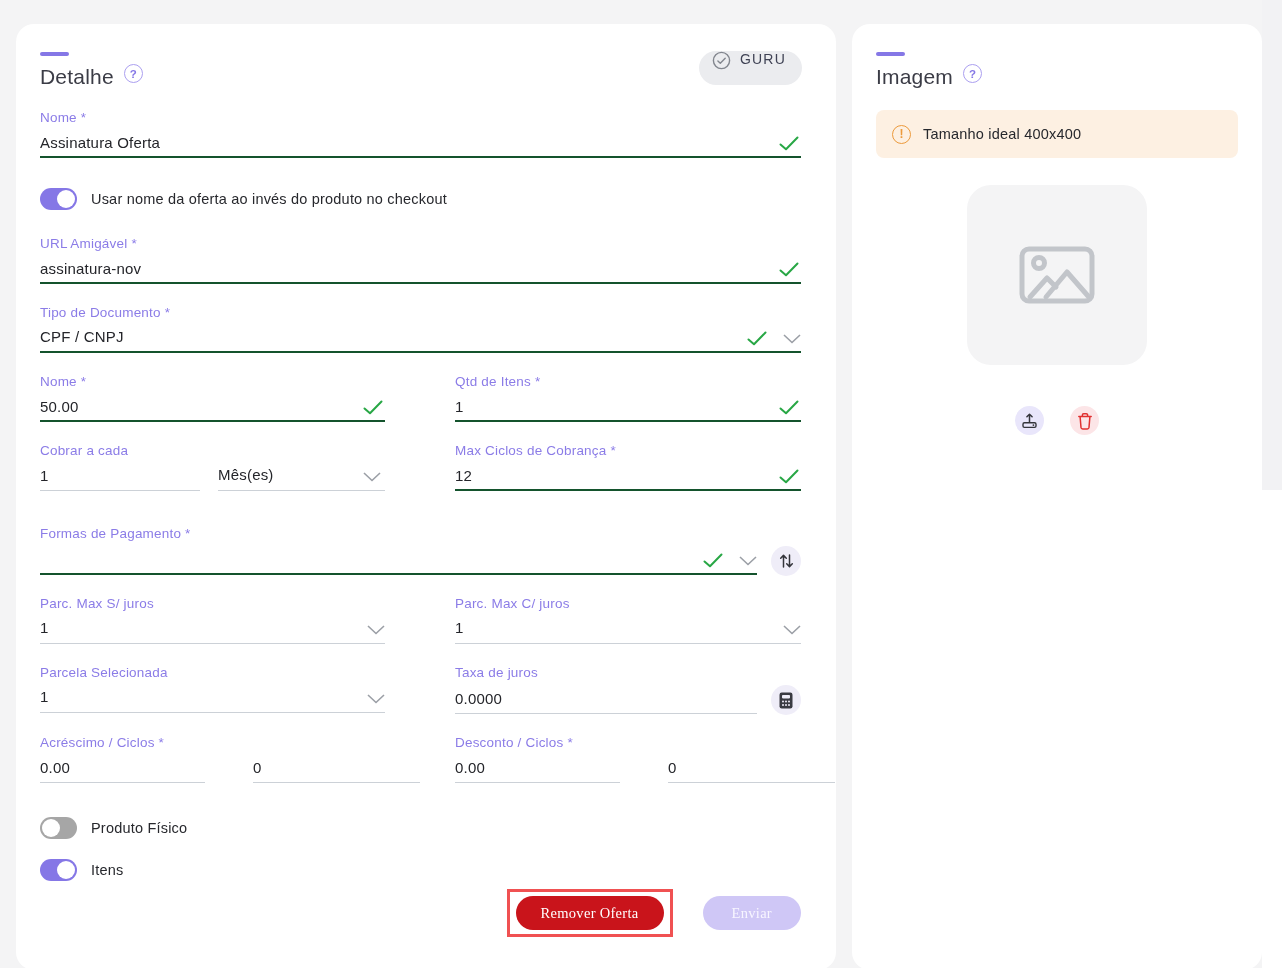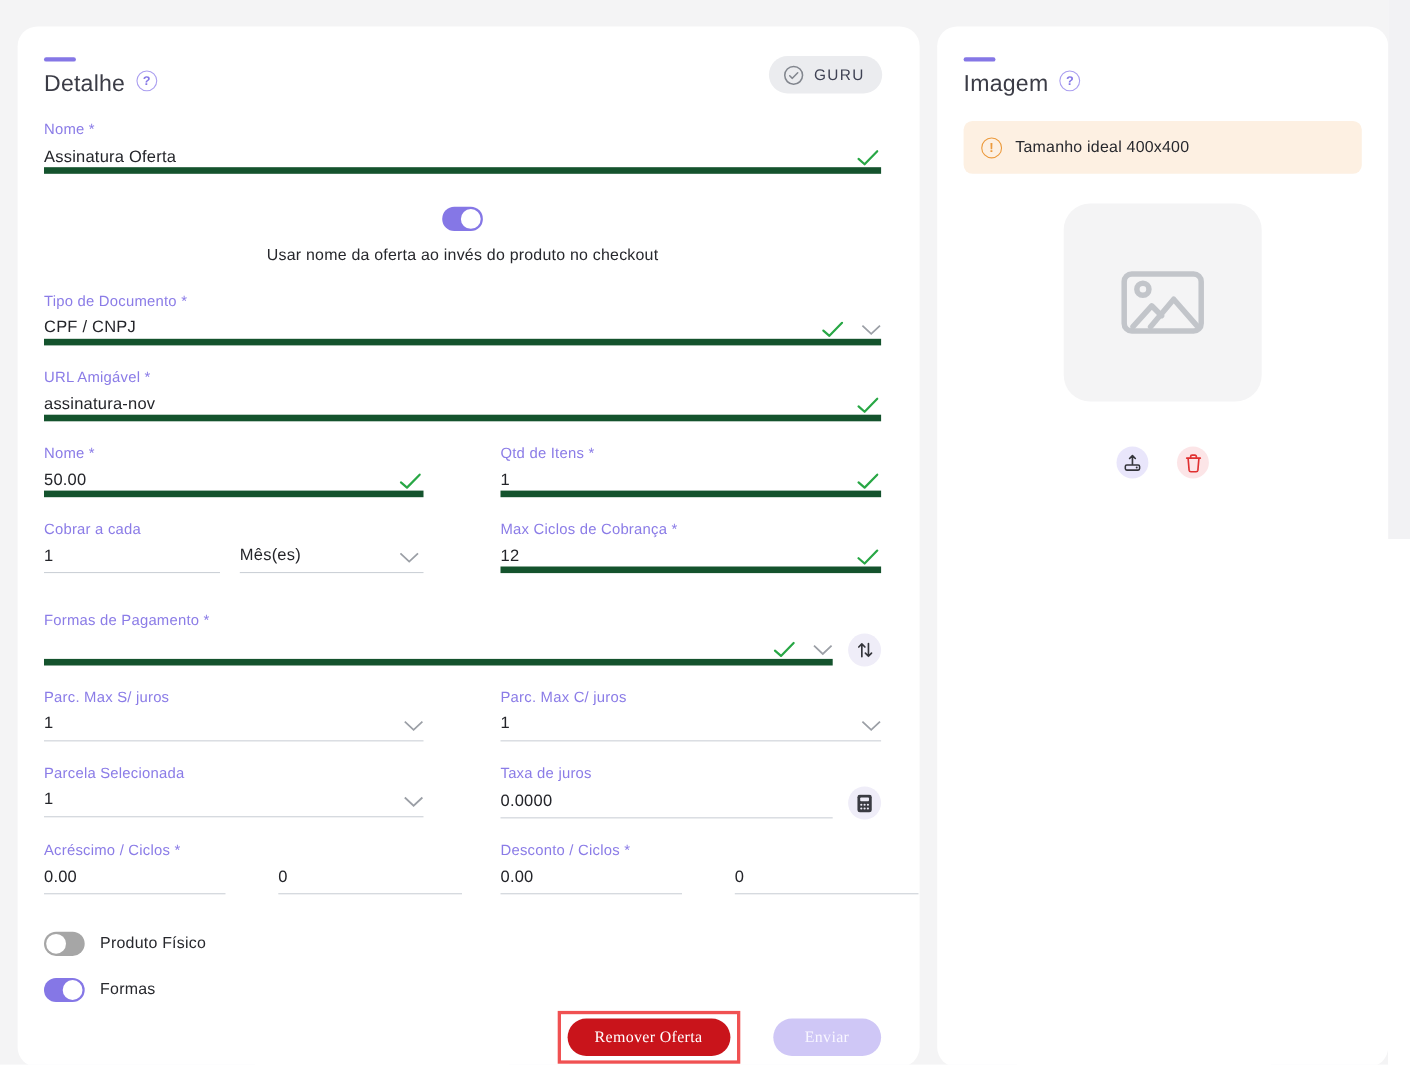"GURU" .guru-badge { align-items: center -> flex-start }
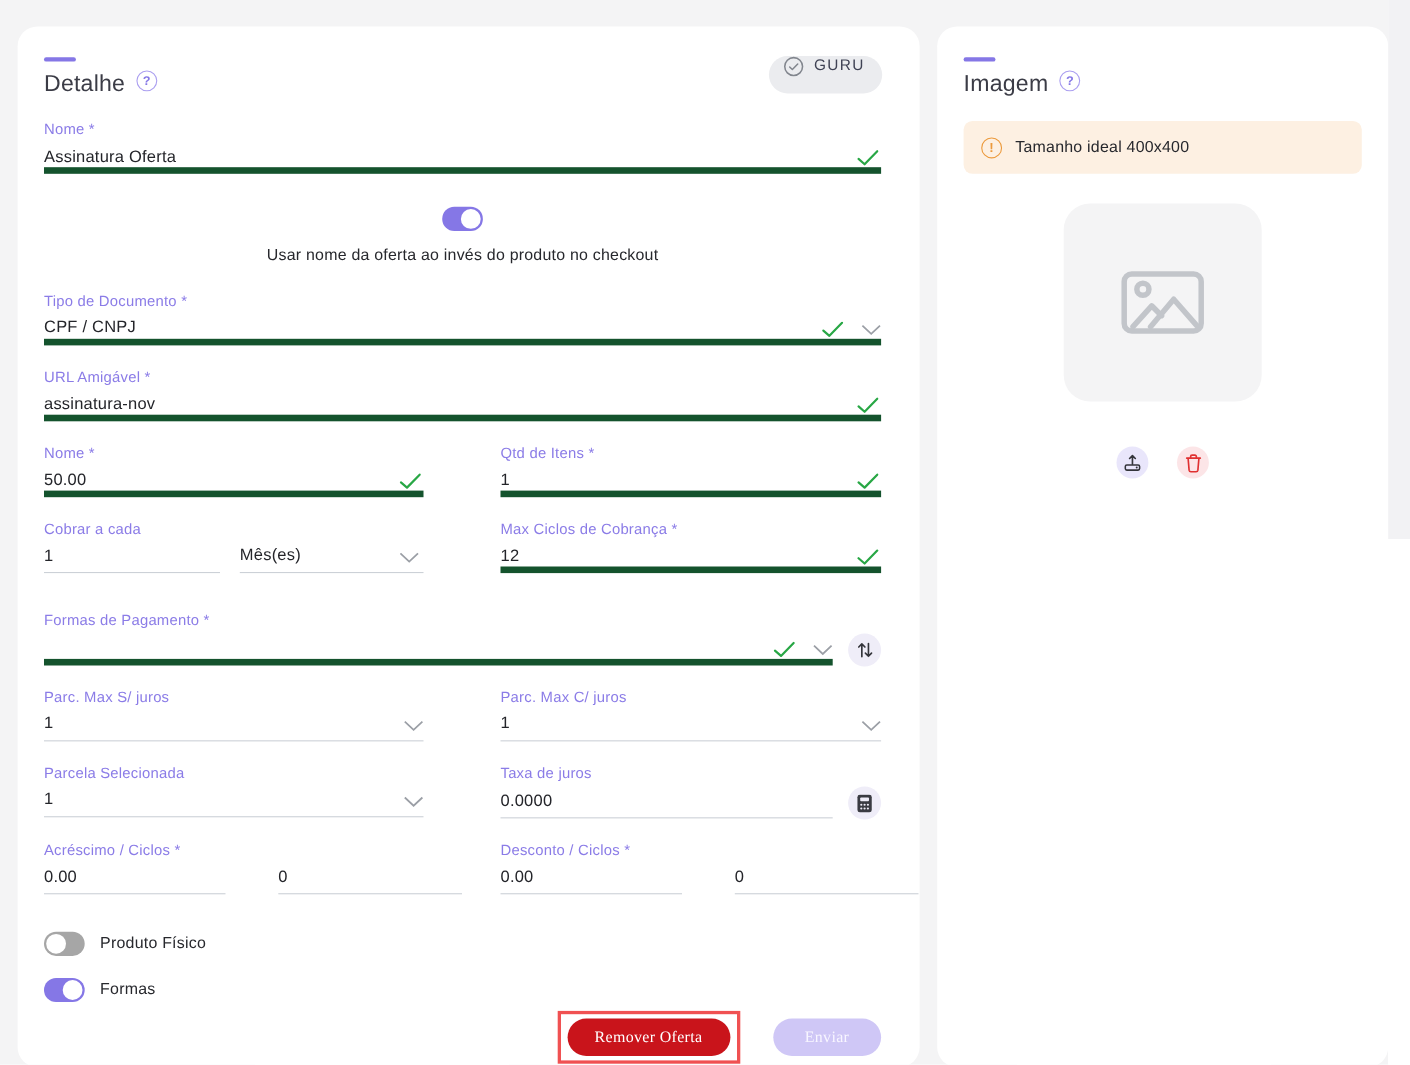"Assinatura Oferta" .control.valid { border-bottom: 6px solid #14532d -> 2px solid #14532d }
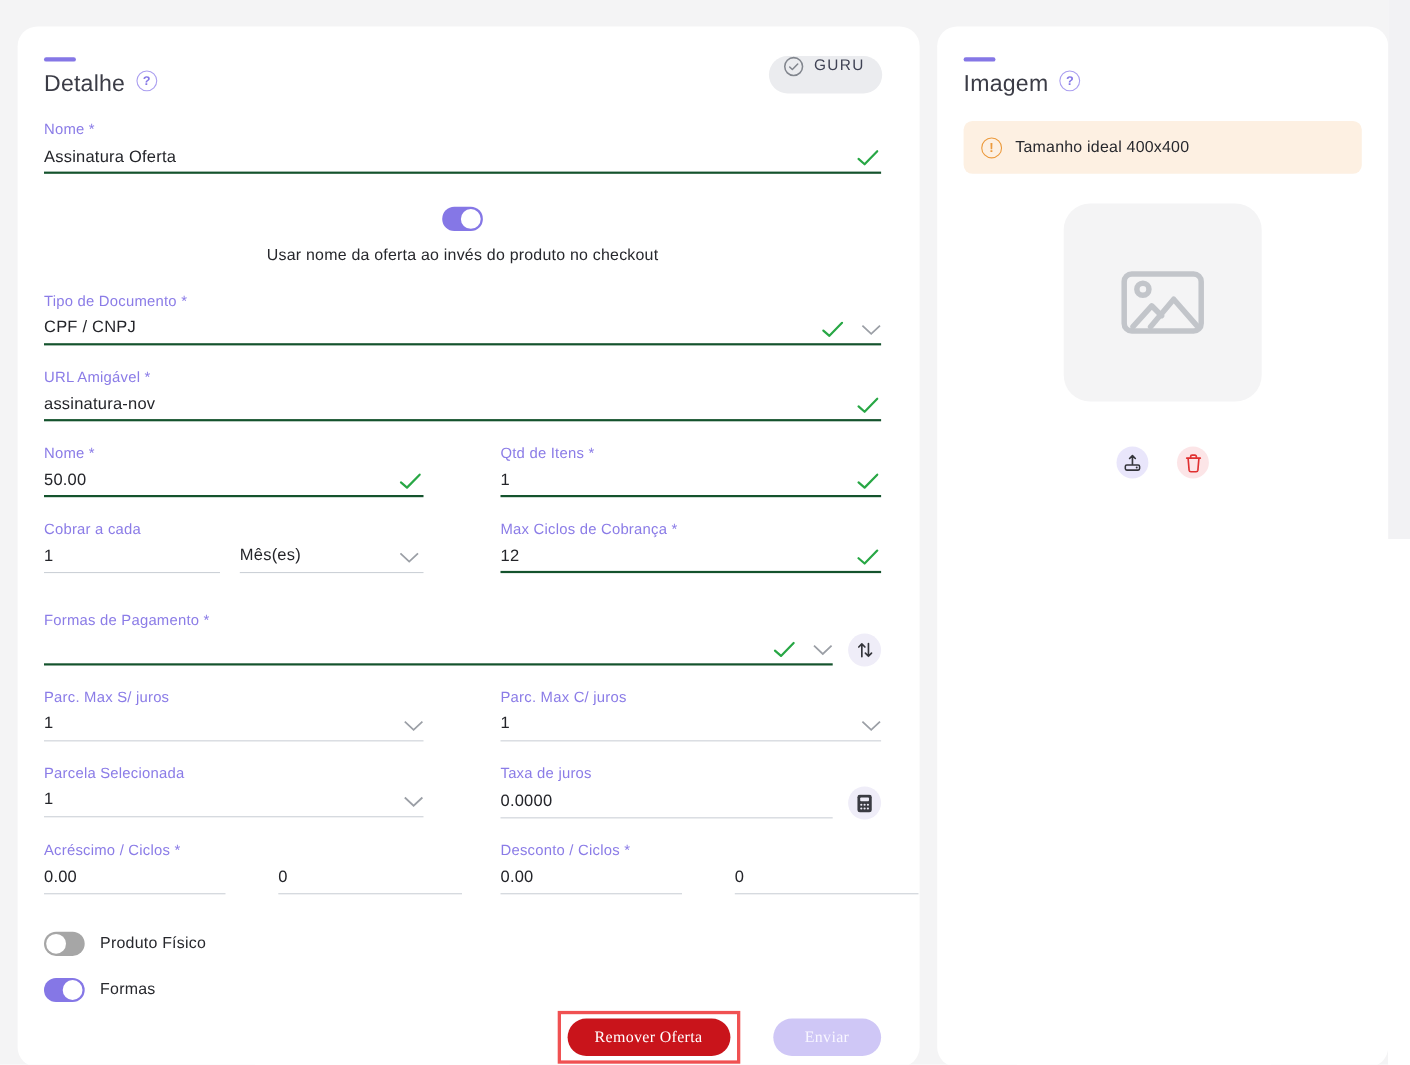"Usar nome da oferta ao" .tr-checkout { flex-direction: column -> none }
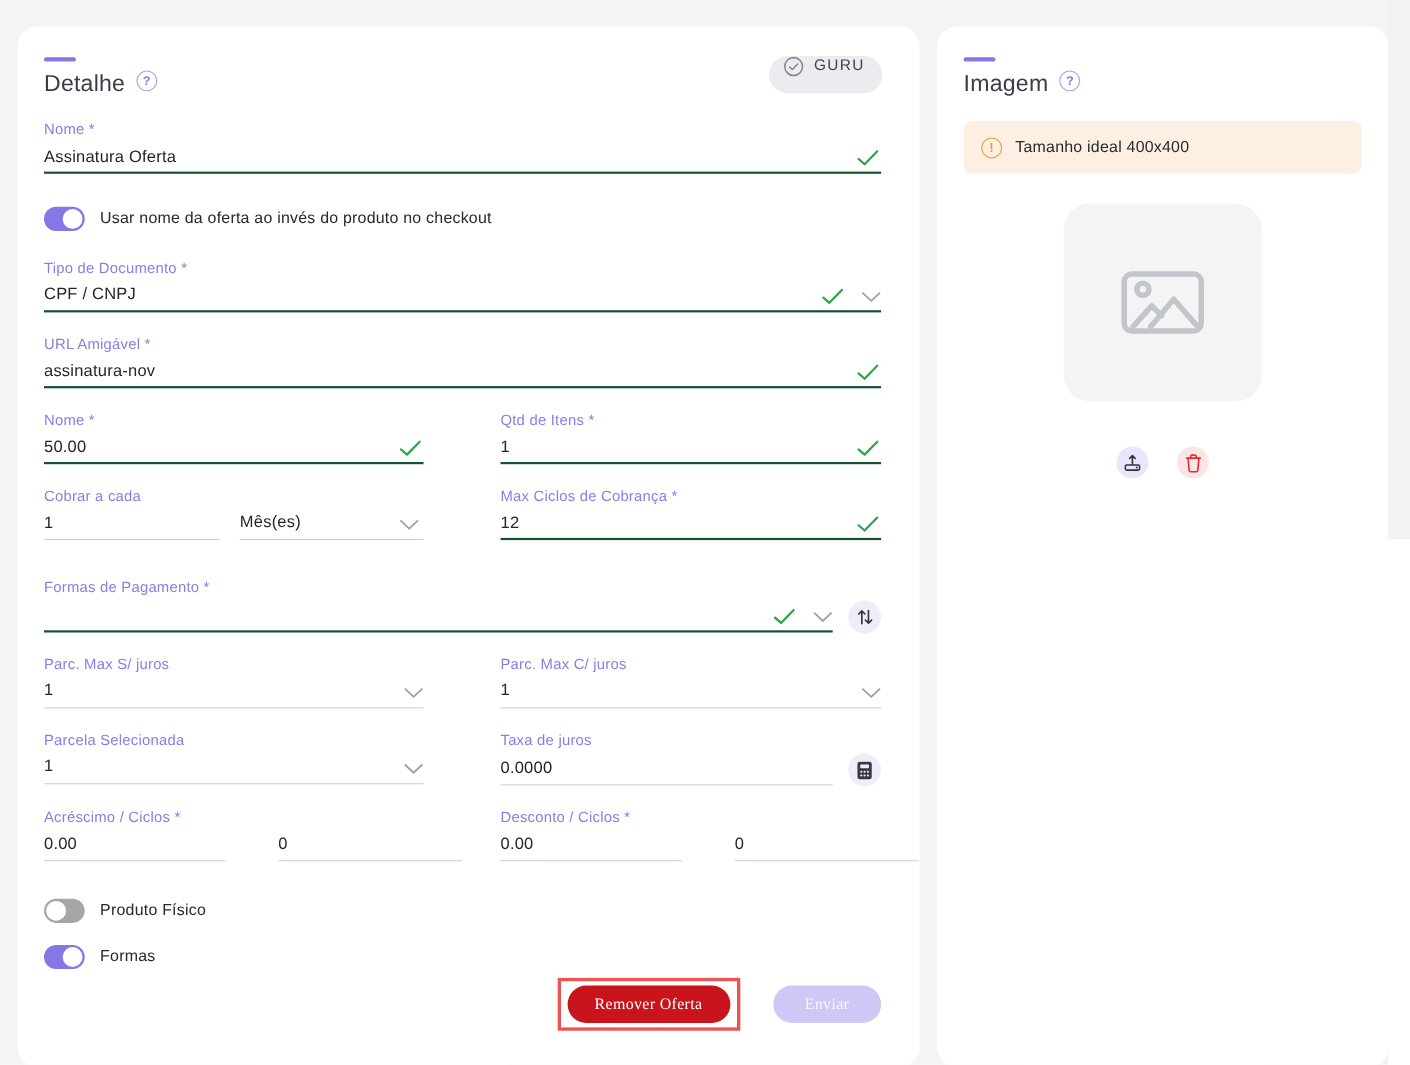"Tipo de Documento *" div.fgroup { order: before "URL Amigável *" -> after "URL Amigável *" }
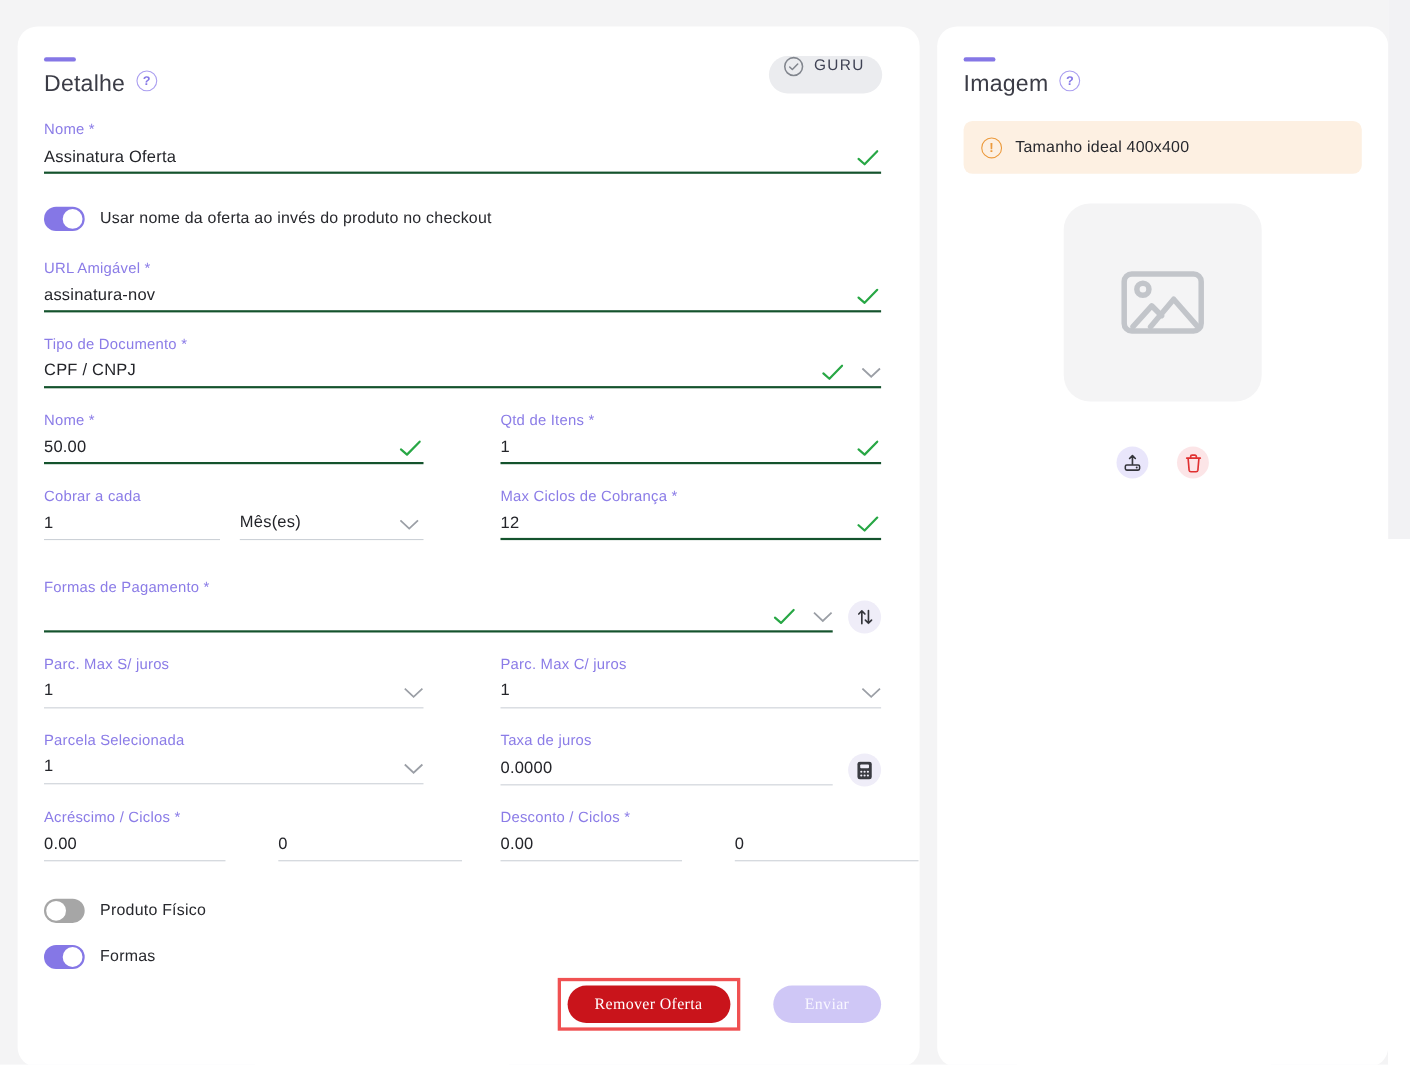"Formas" span { text: Formas -> Itens }
